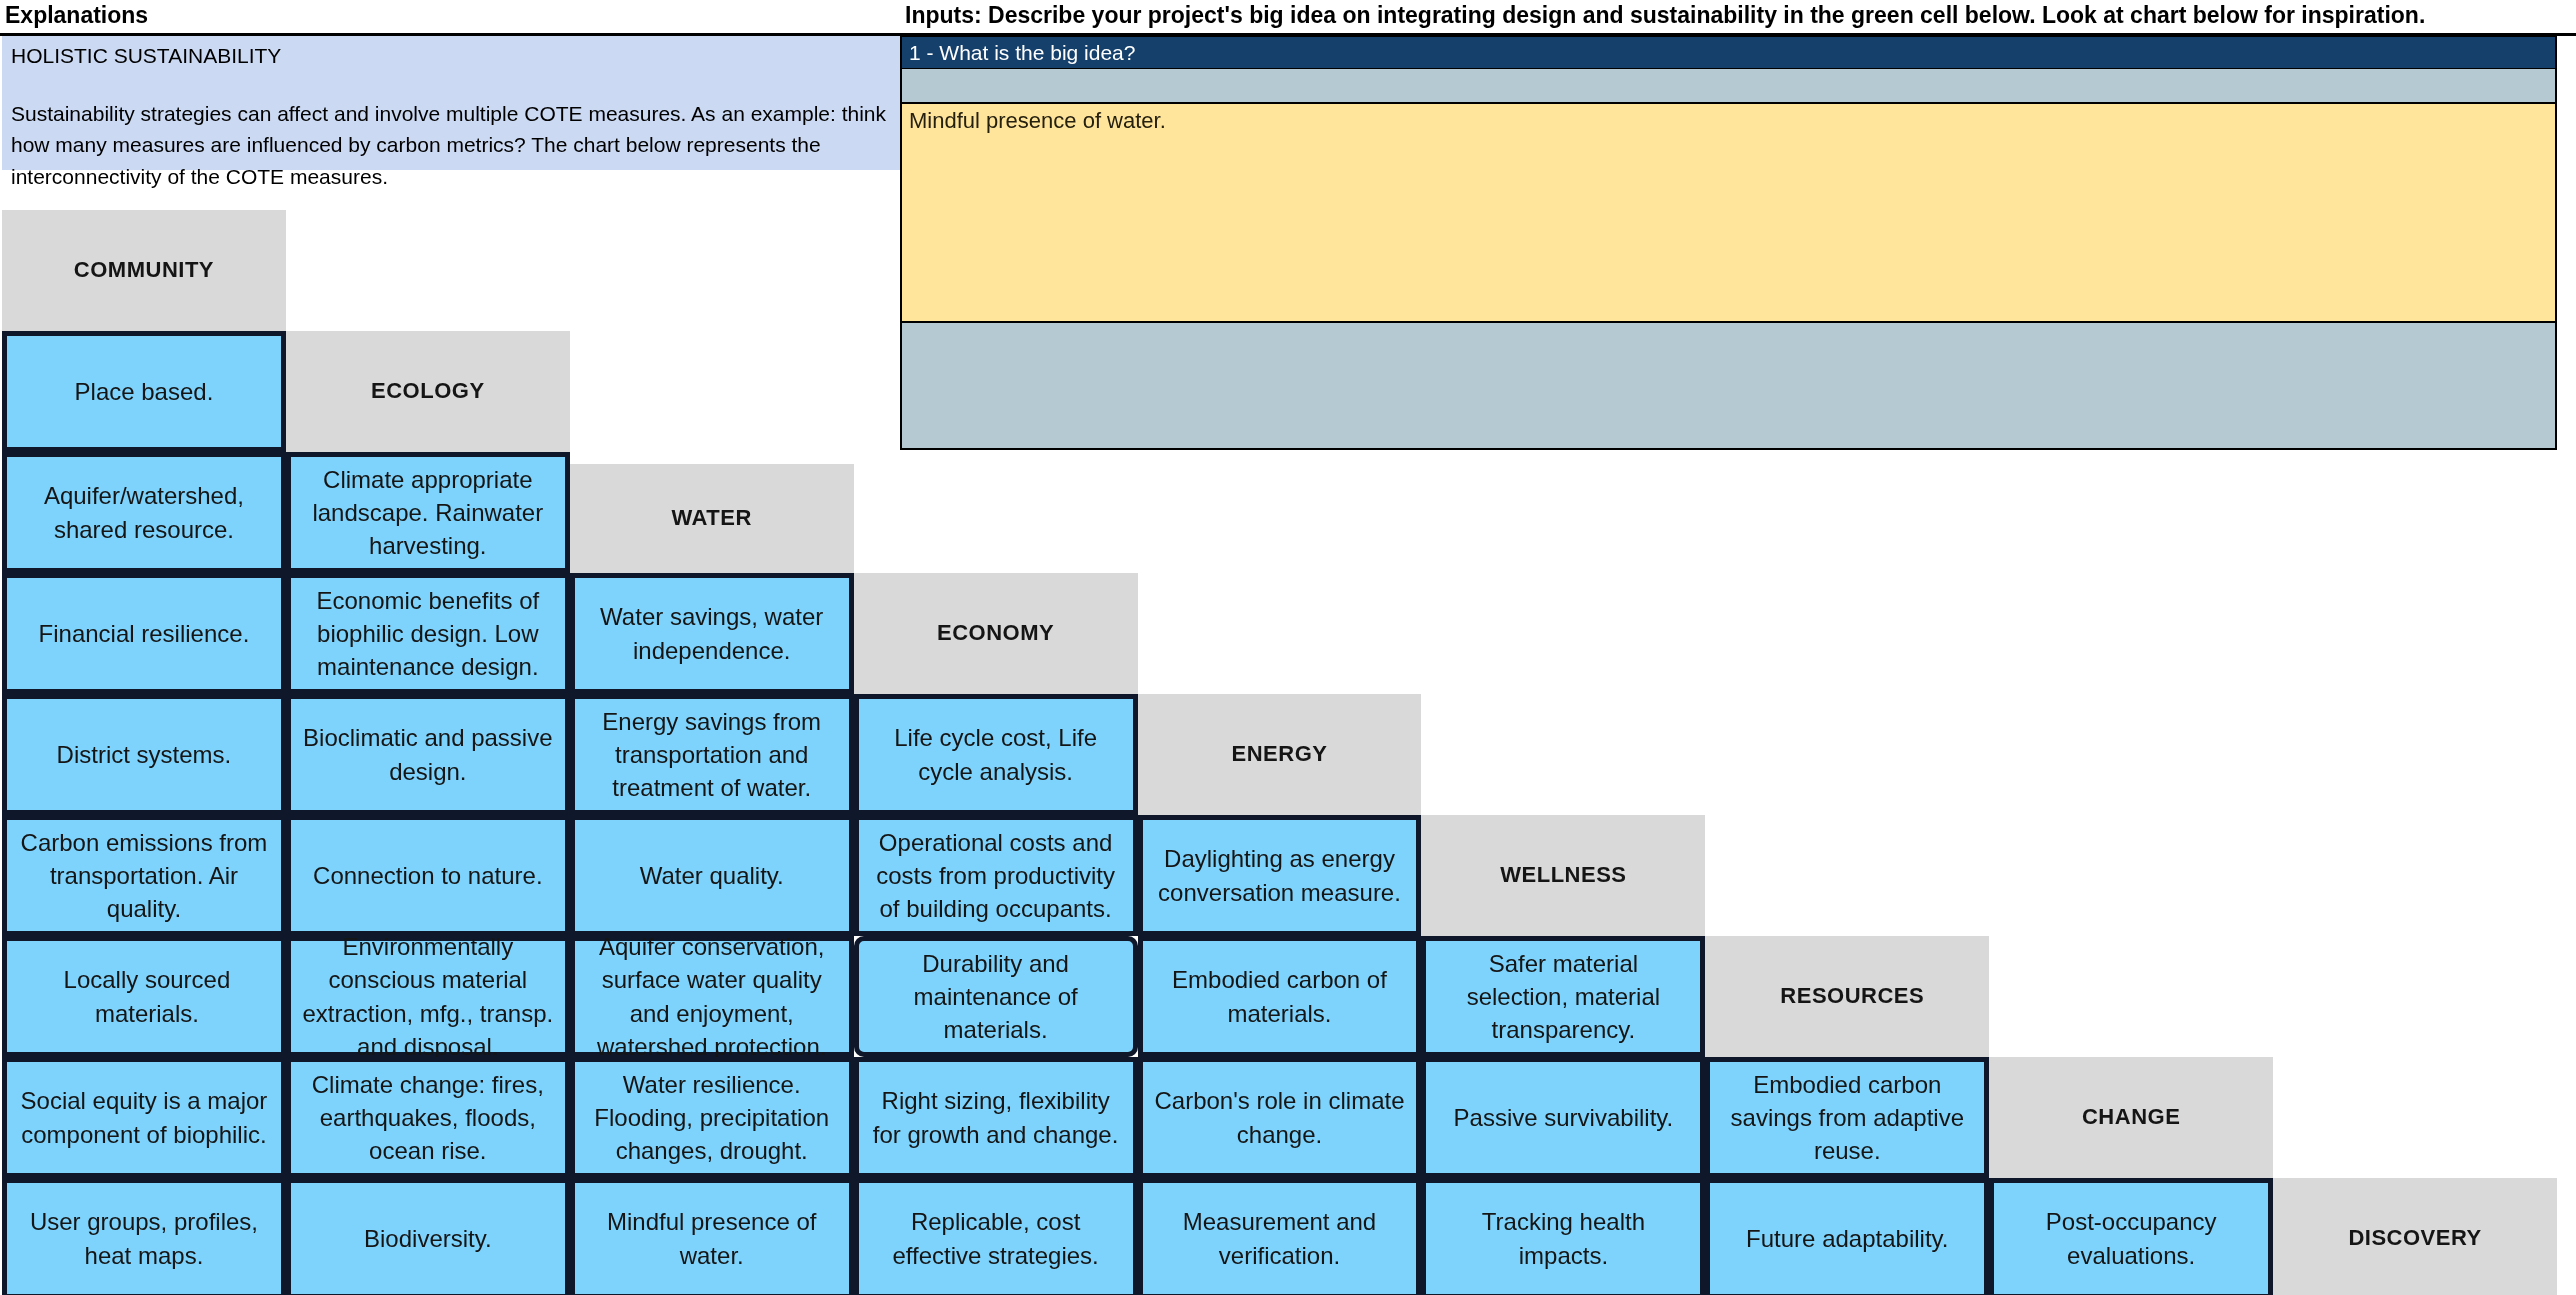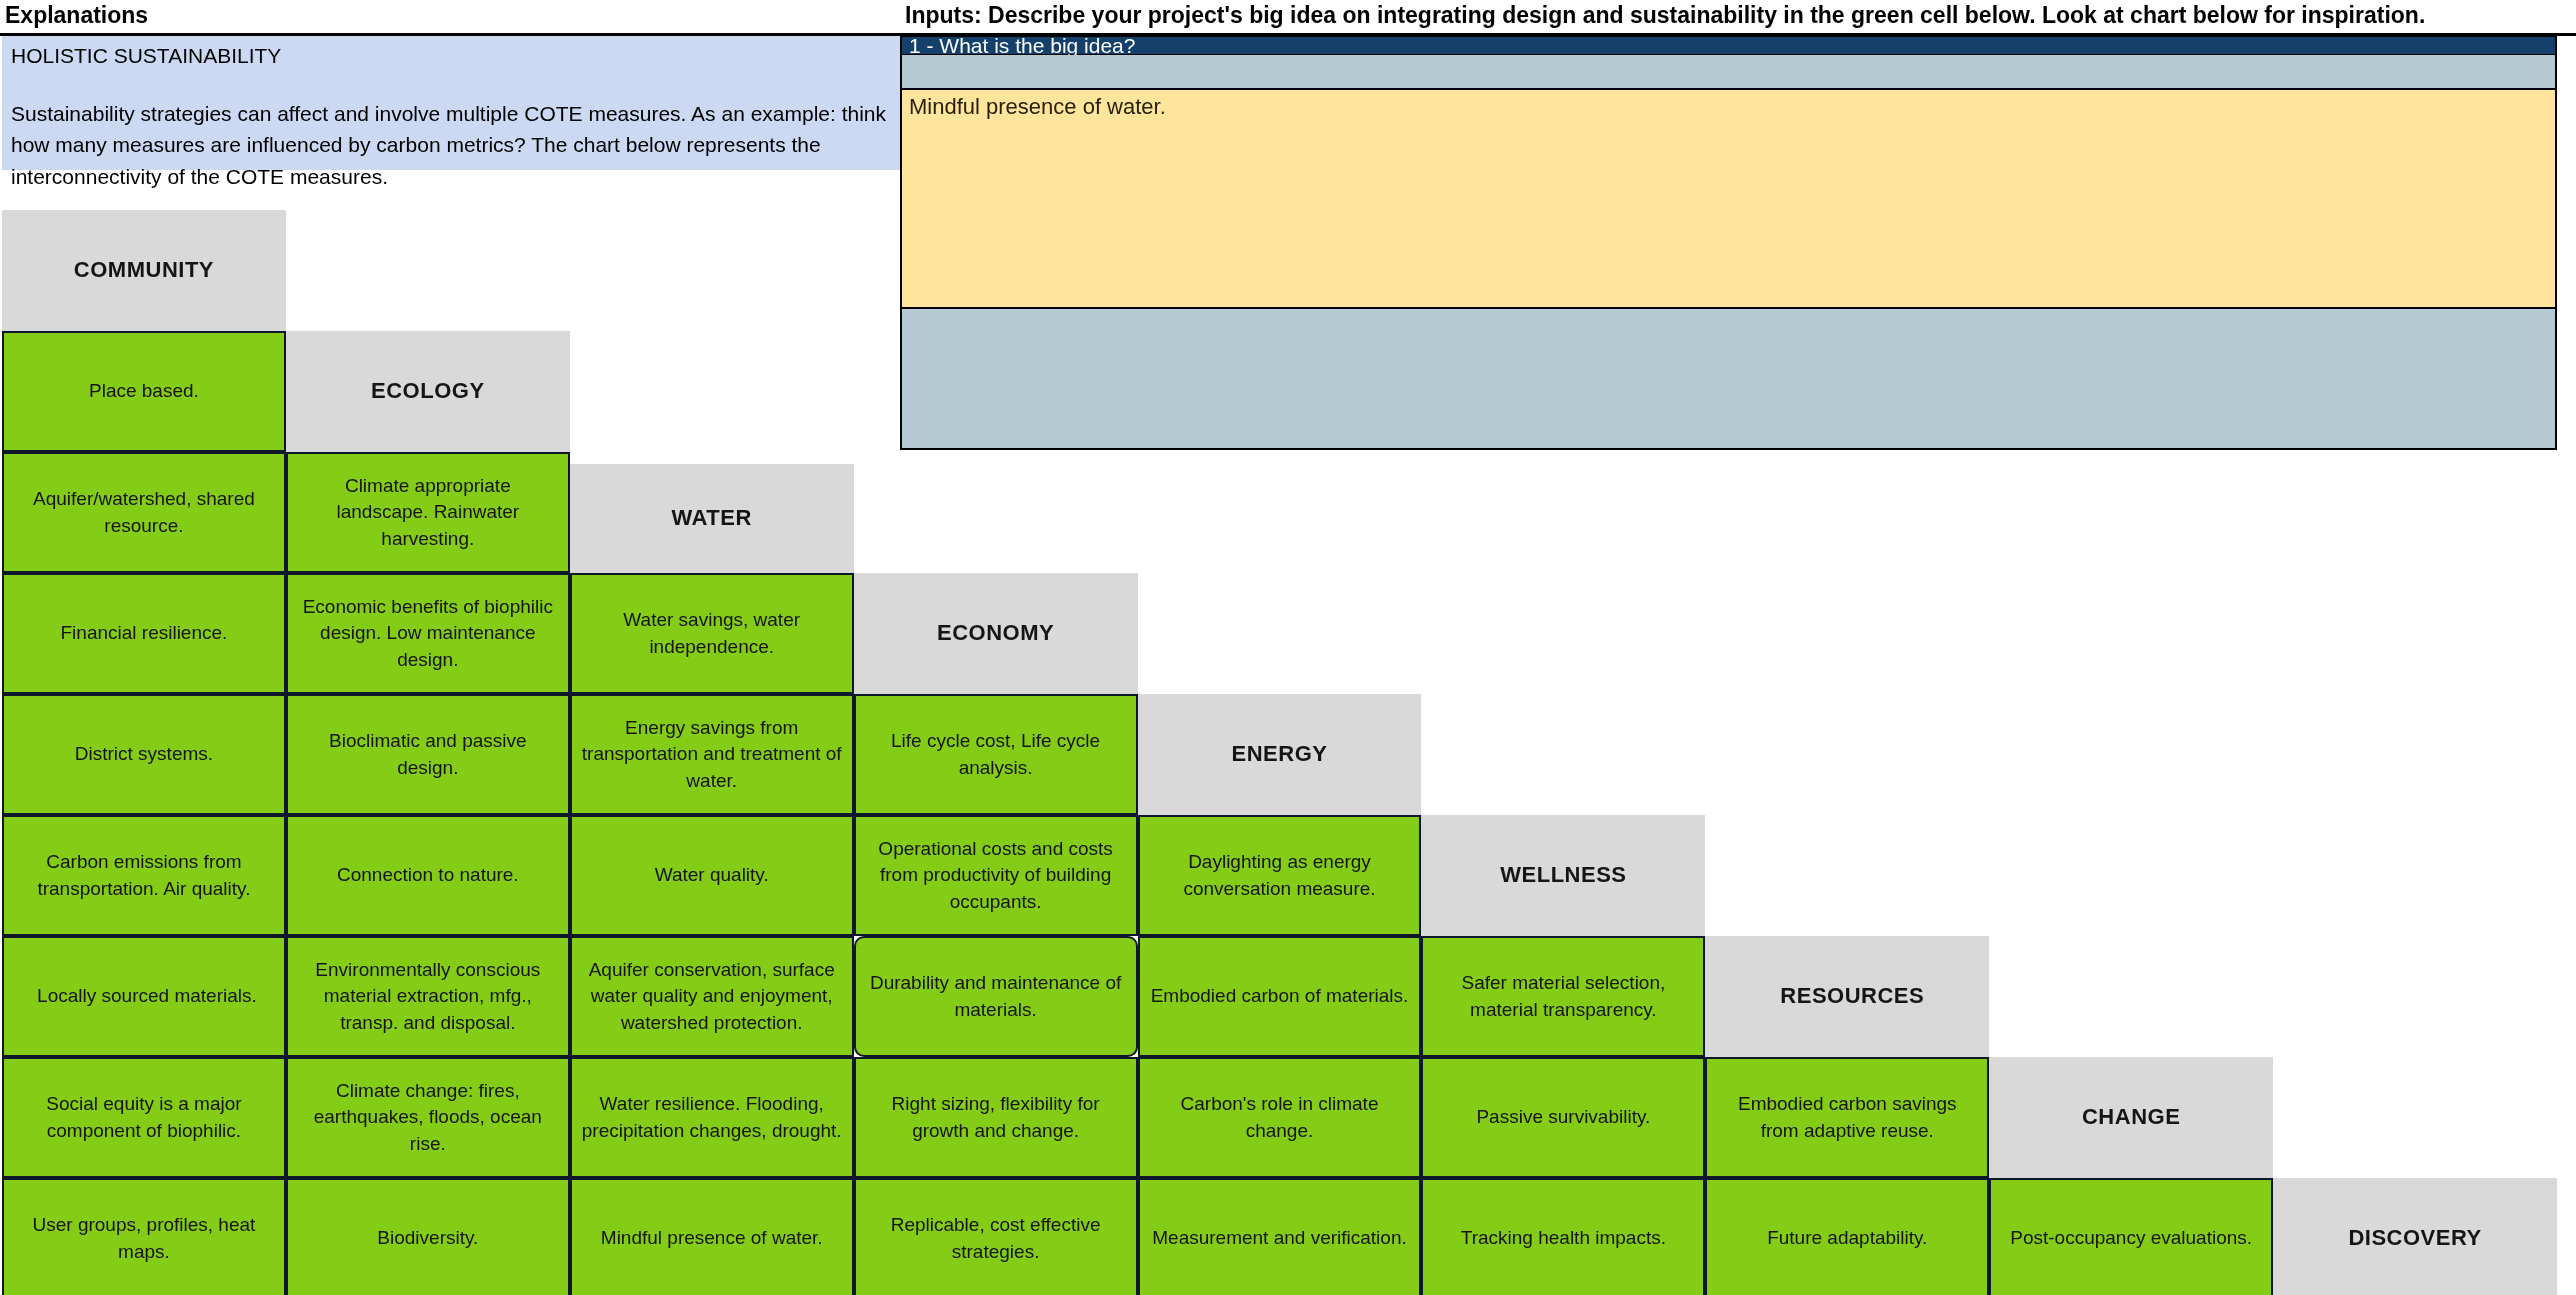"1 - What is the" .inputs-question { height: 18px -> 32px }
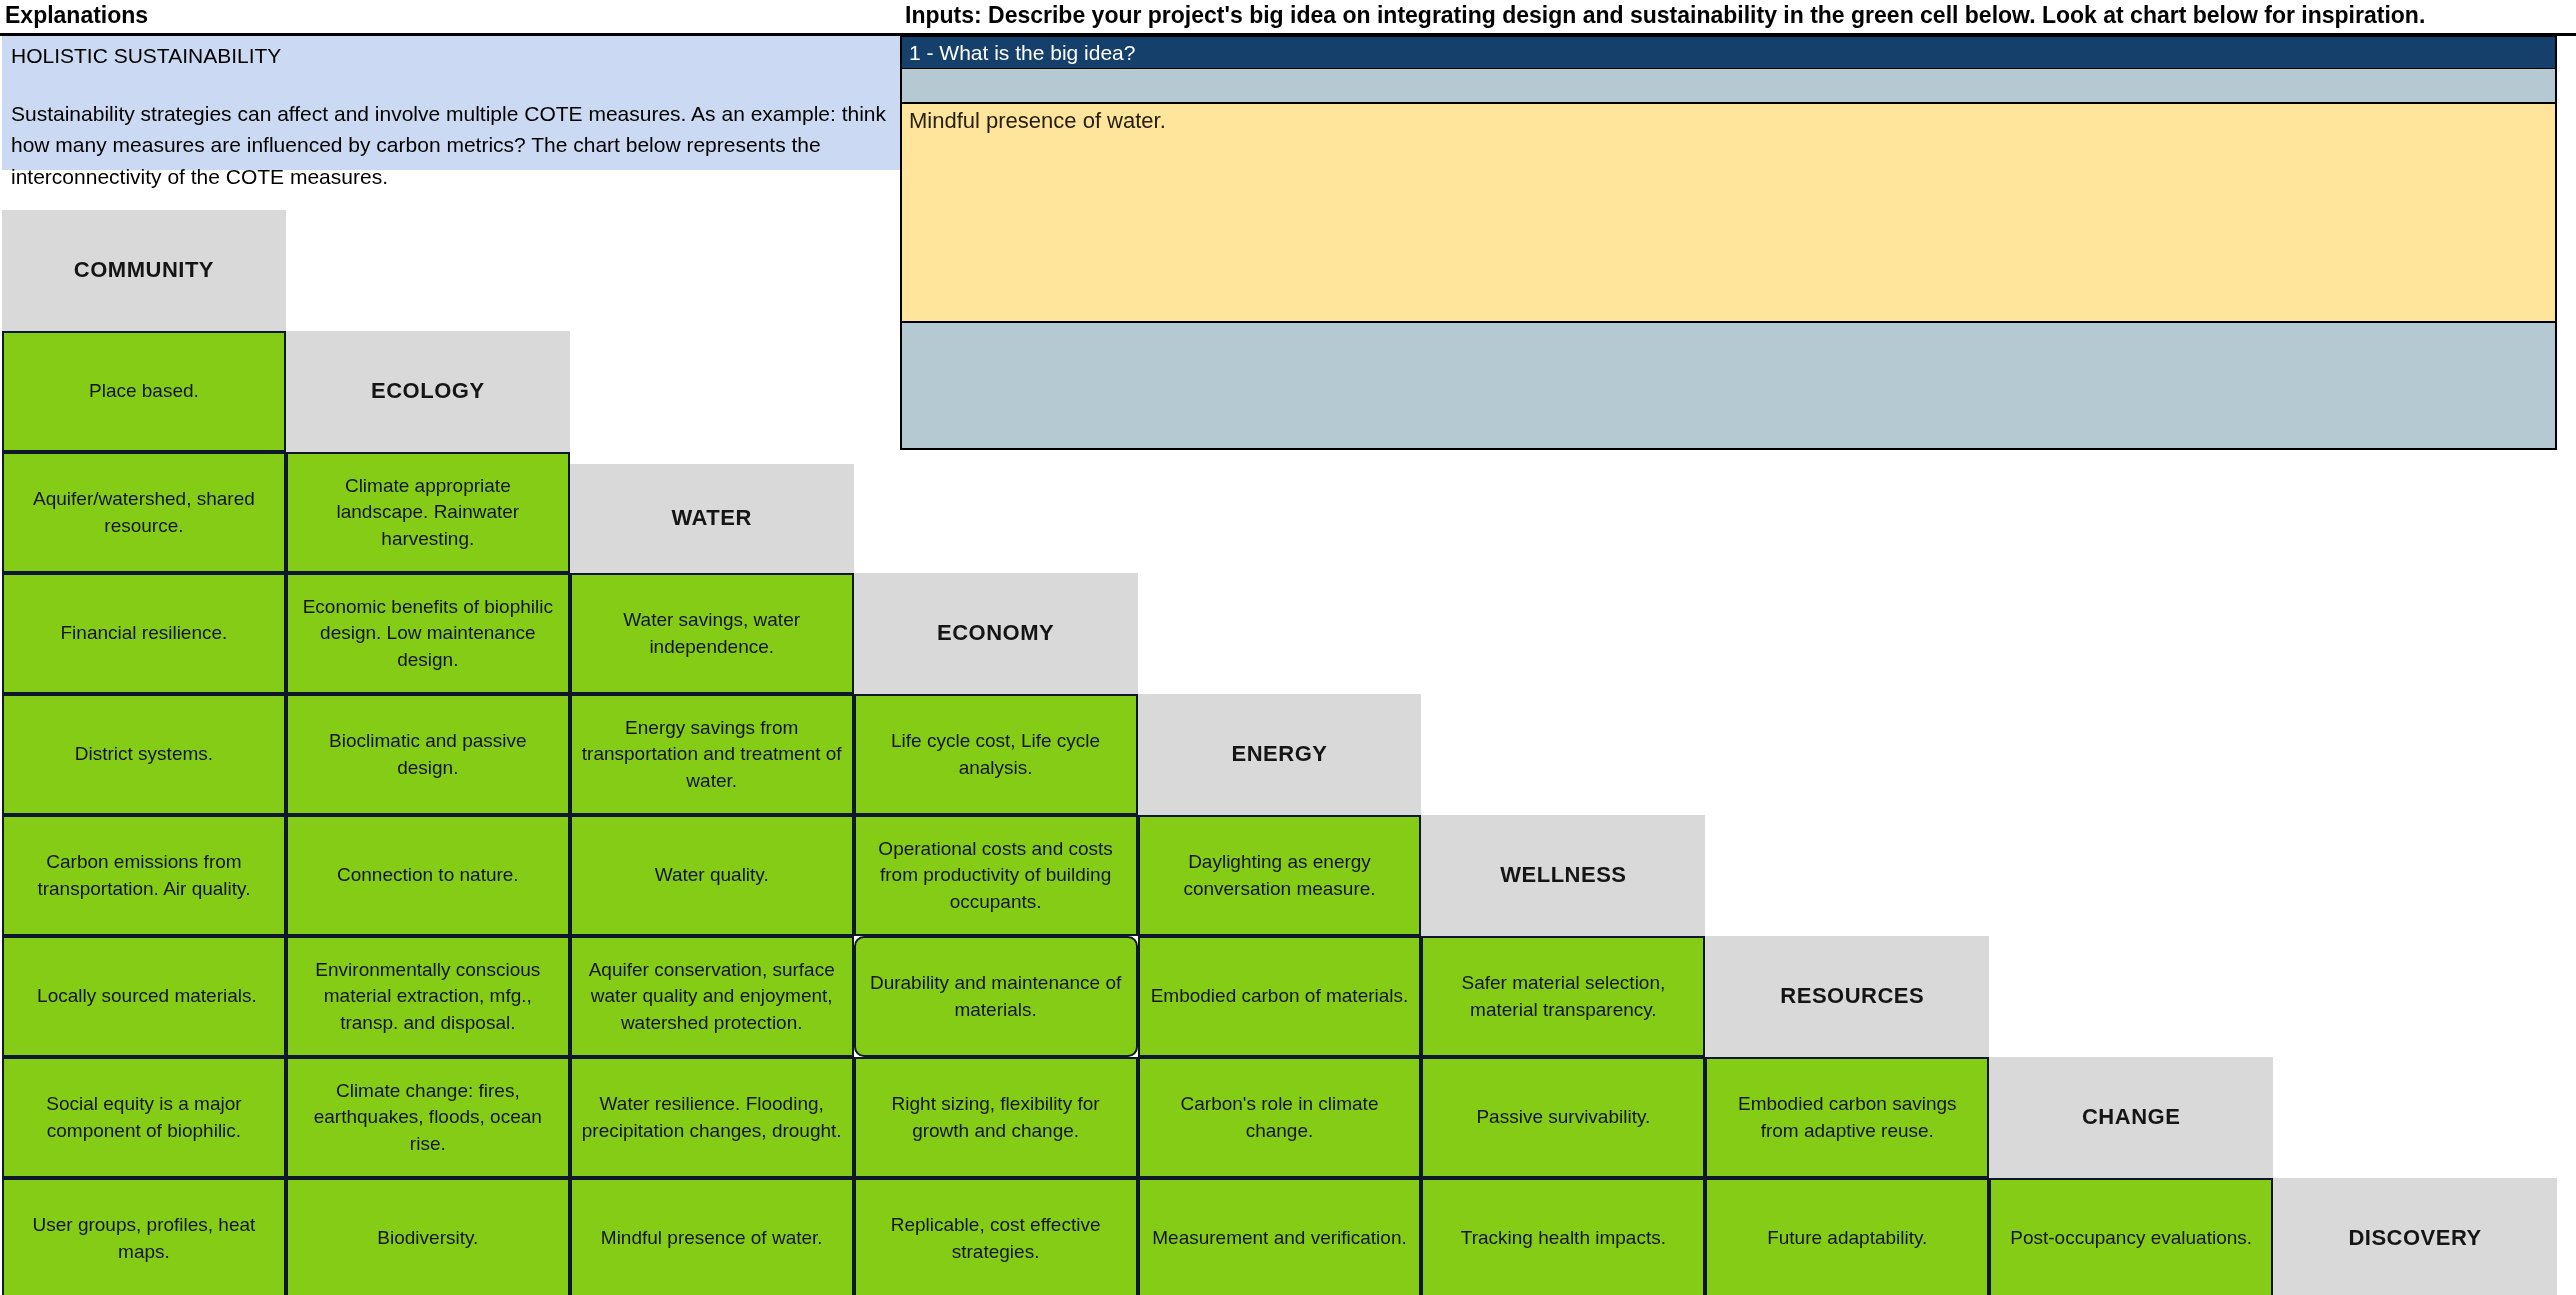"Place based." .cell { background: #84cc16 -> #7dd3fc; border: 2px solid #0f172a -> 5px solid #0f172a; font-size: 19px -> 24px }
